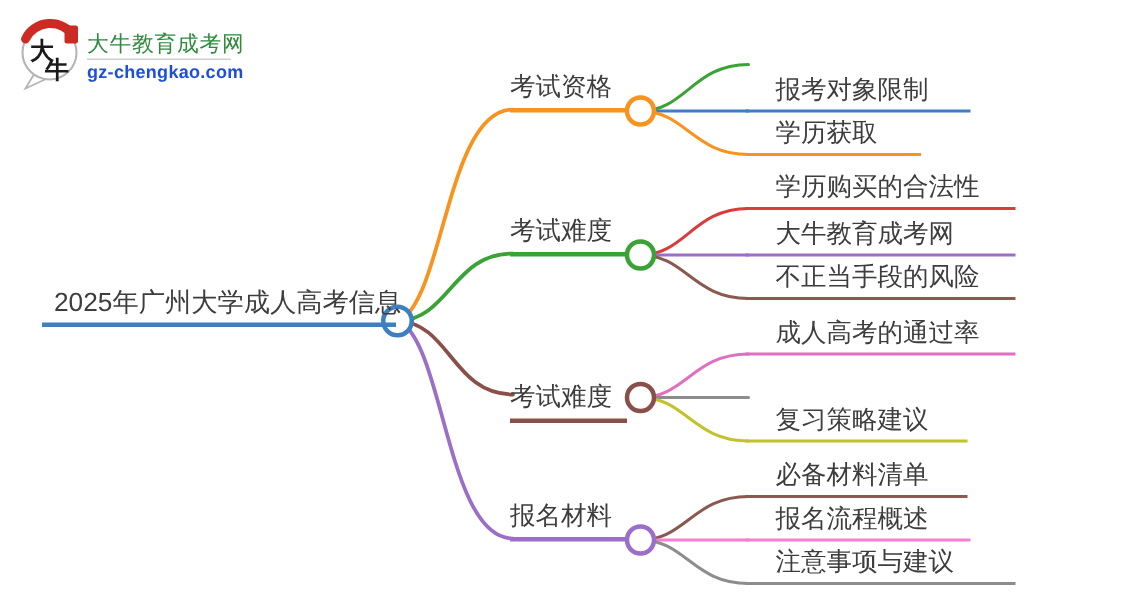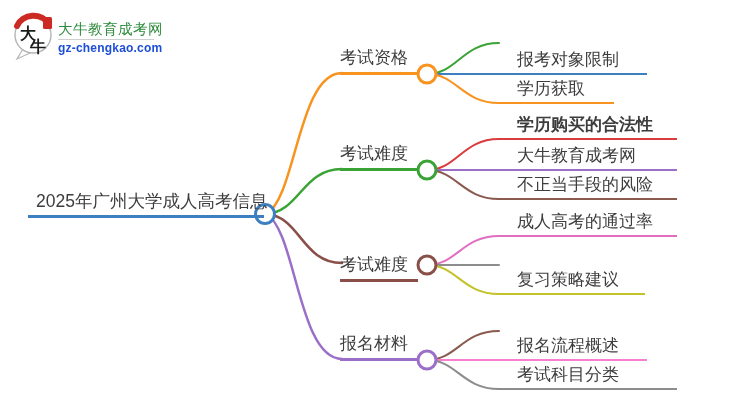"学历购买的合法性" div.node { font-weight: bold -> none }
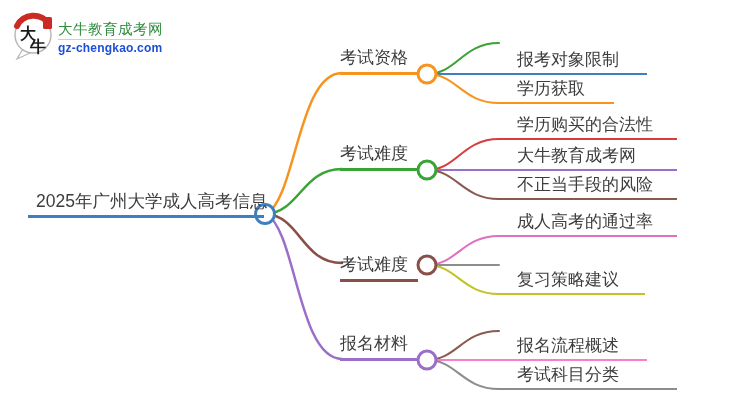"必备材料清单" div.node { html: none -> <div>必备材料清单</div> }
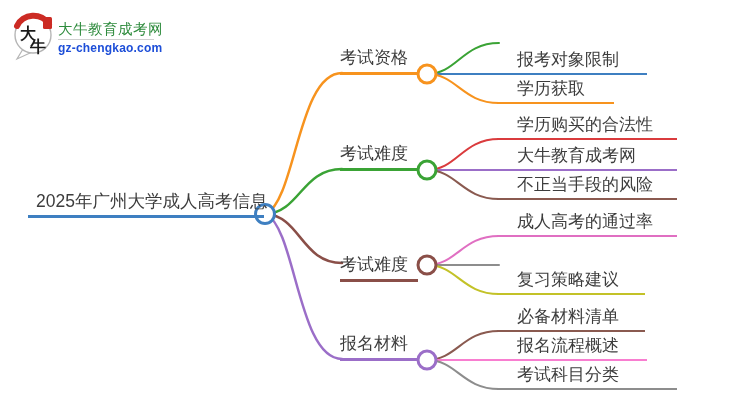"考试科目分类" div.node { text: 考试科目分类 -> 注意事项与建议 }
